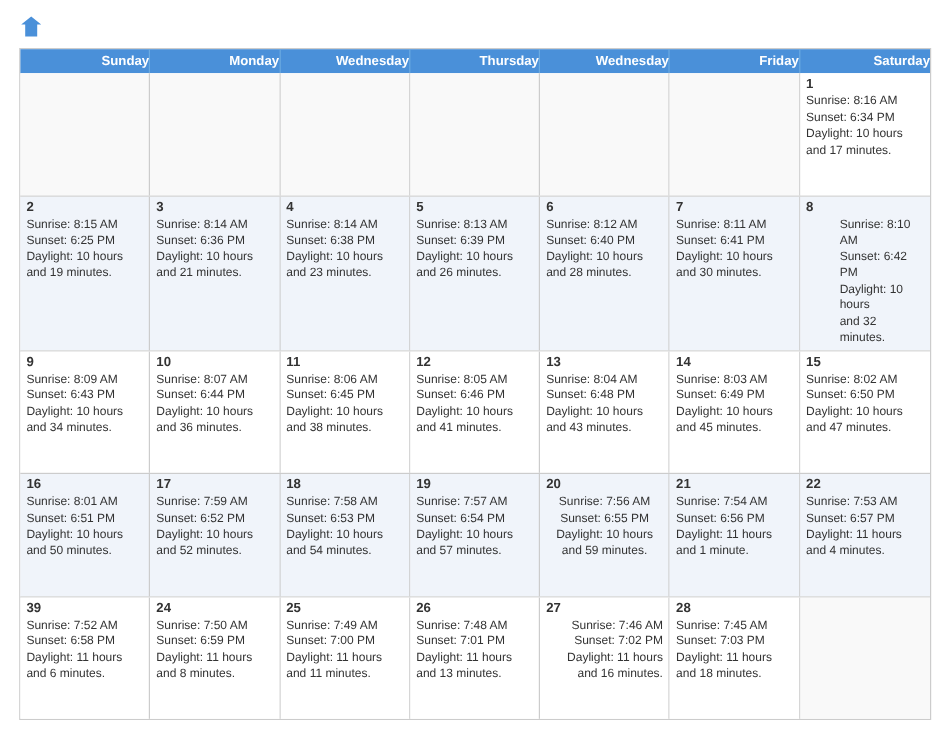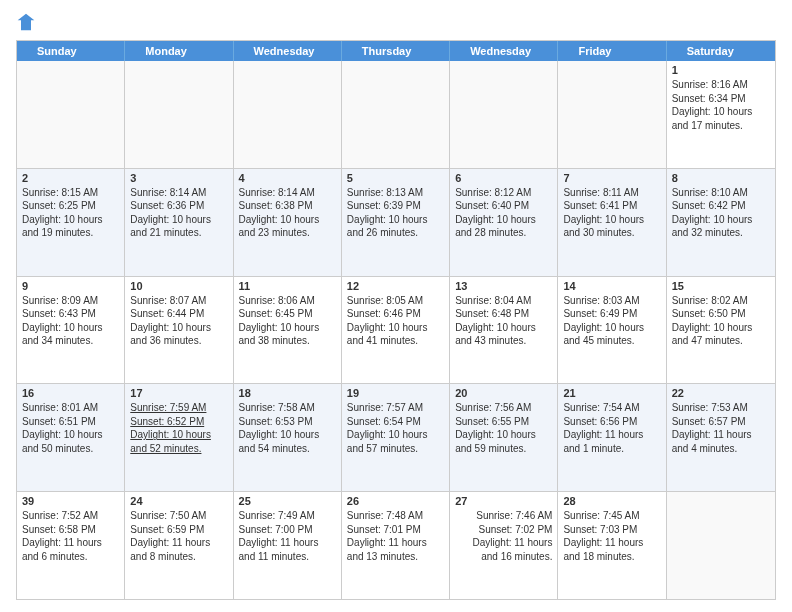"Sunday" .cal-header-cell { padding: 4px 20px -> 4px 0; text-align: left -> right }
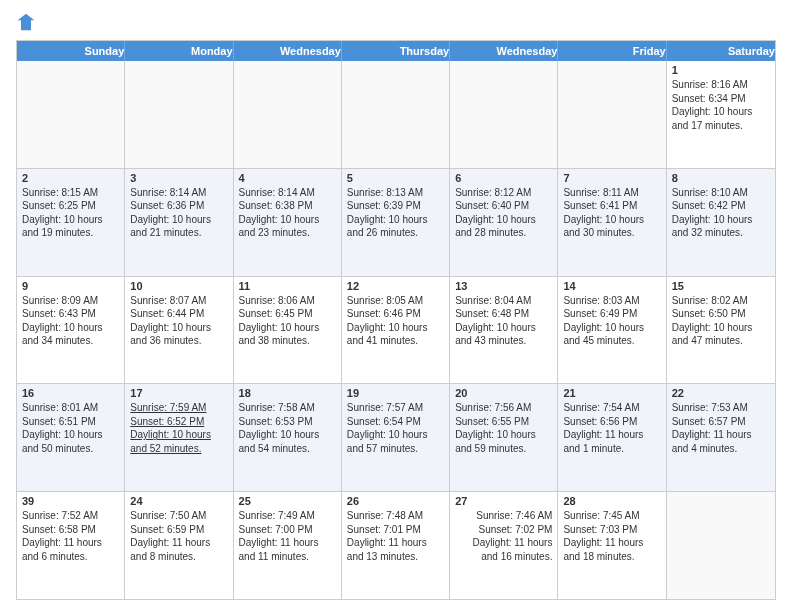"Sunrise: 8:10 AM" div.cell-text { margin-left: none -> 28px }
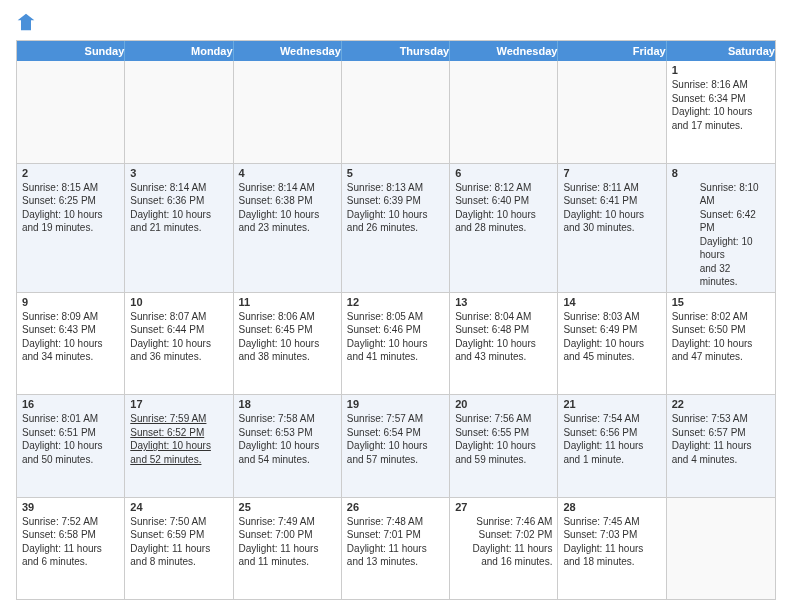"Sunrise: 7:59 AM" div.cell-text { text-decoration: underline -> none }
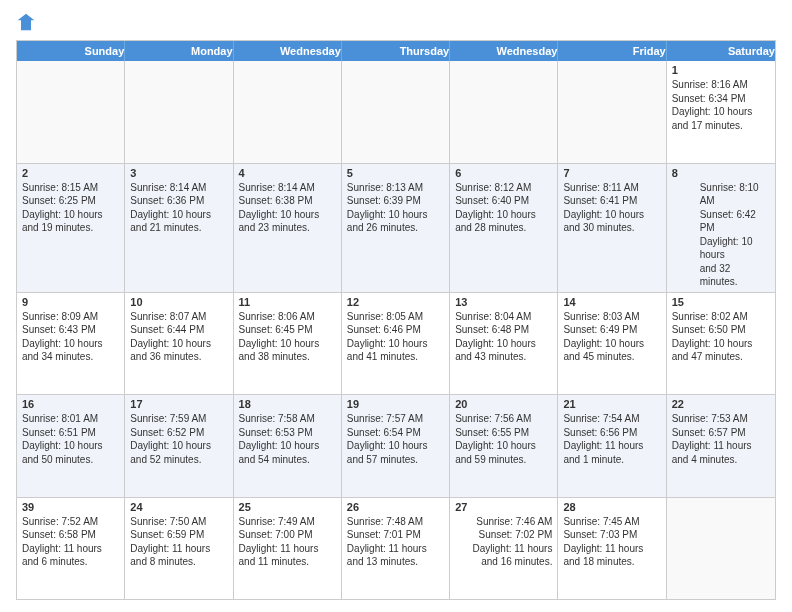"Sunrise: 7:56 AM" div.cell-text { text-align: none -> center }
